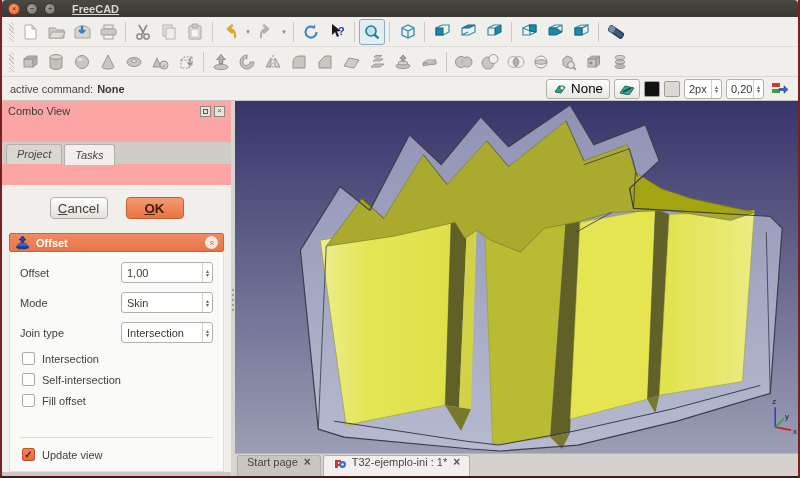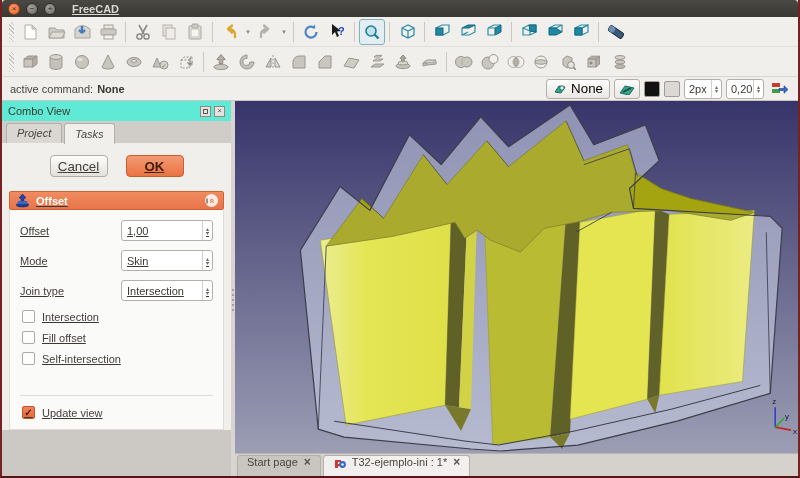"Combo View" .dock { background: #5eead4 -> #fca5a5; gap: none -> 21px }
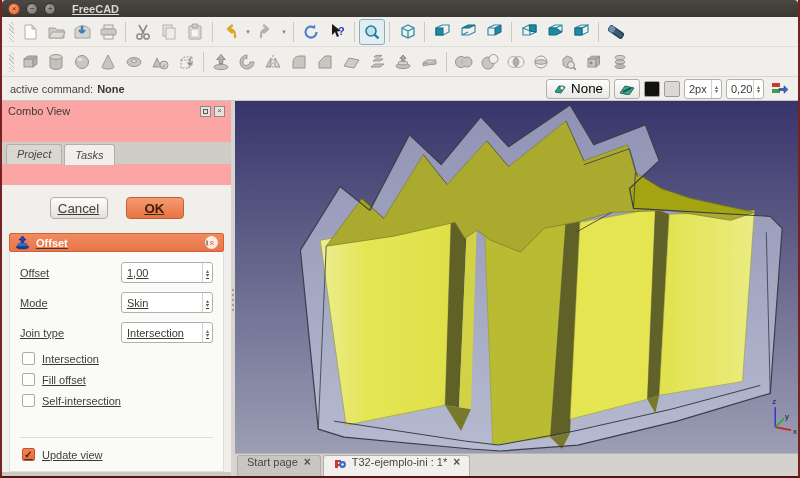"Cancel" .tasks-panel { text-decoration: underline -> none }
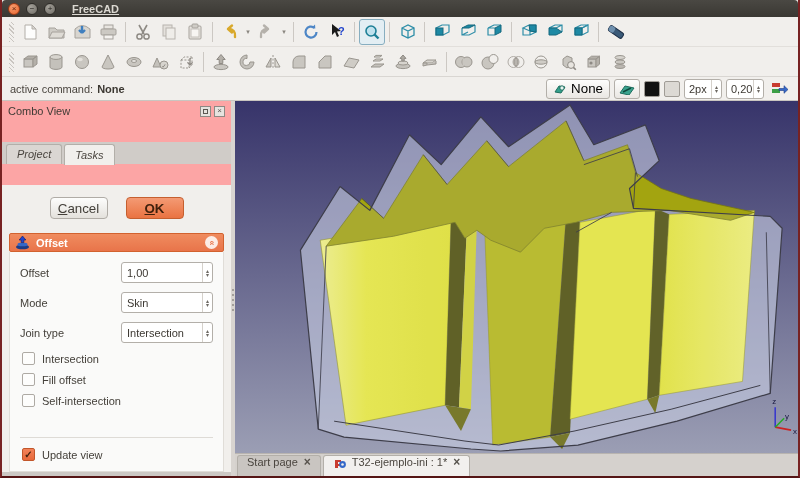"Fill offset" div.cb-row { order: before "Self-intersection" -> after "Self-intersection" }
